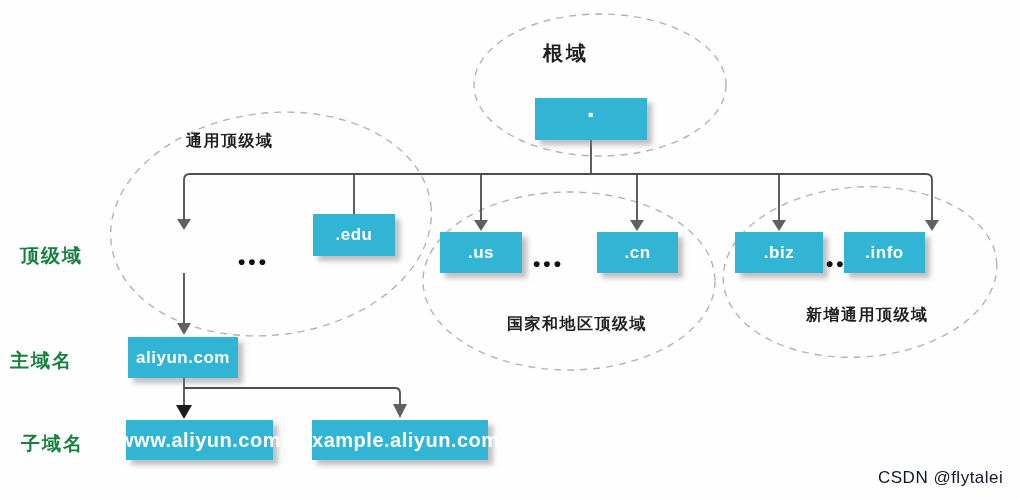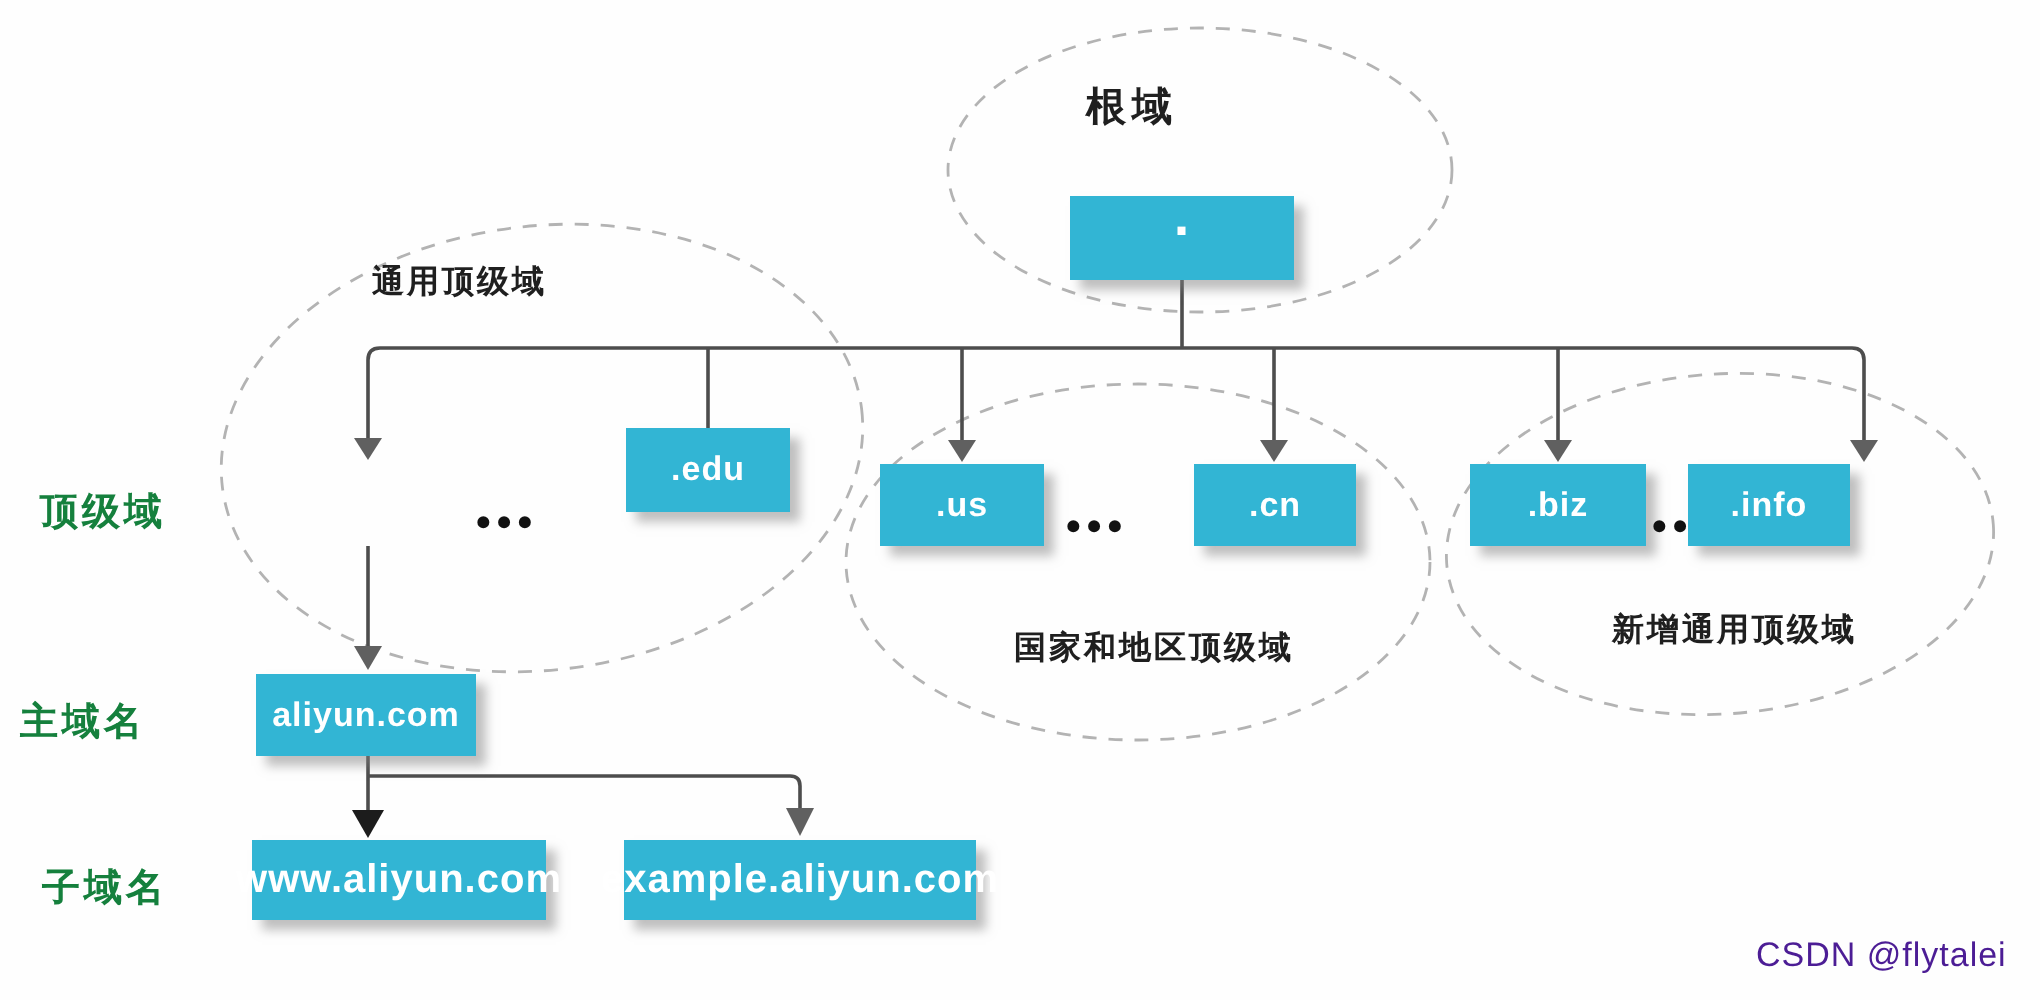"CSDN @flytalei" .watermark { color: #4c1d95 -> #0f172a }
